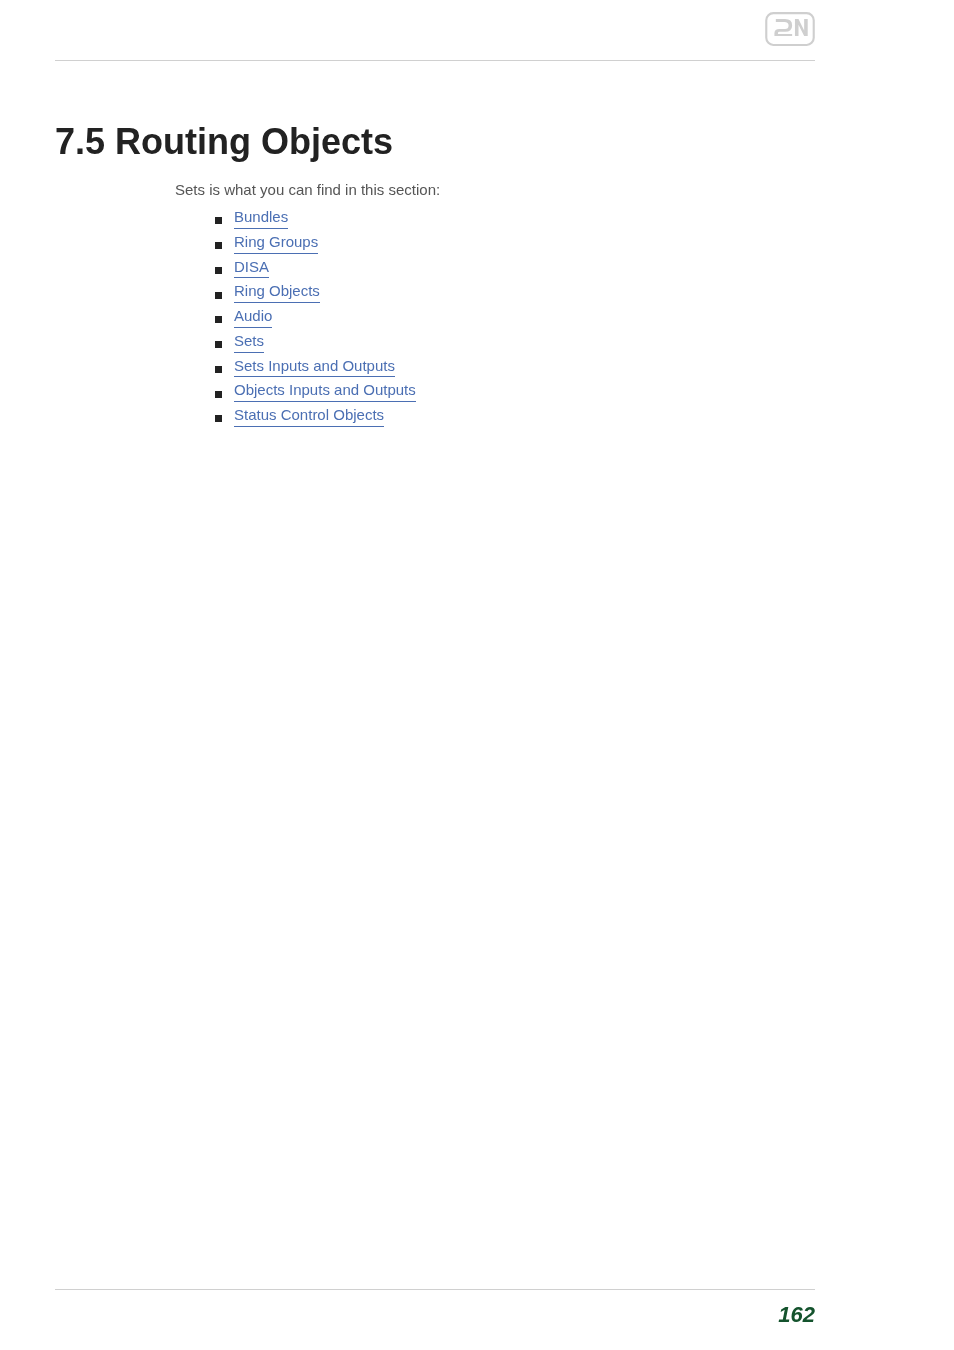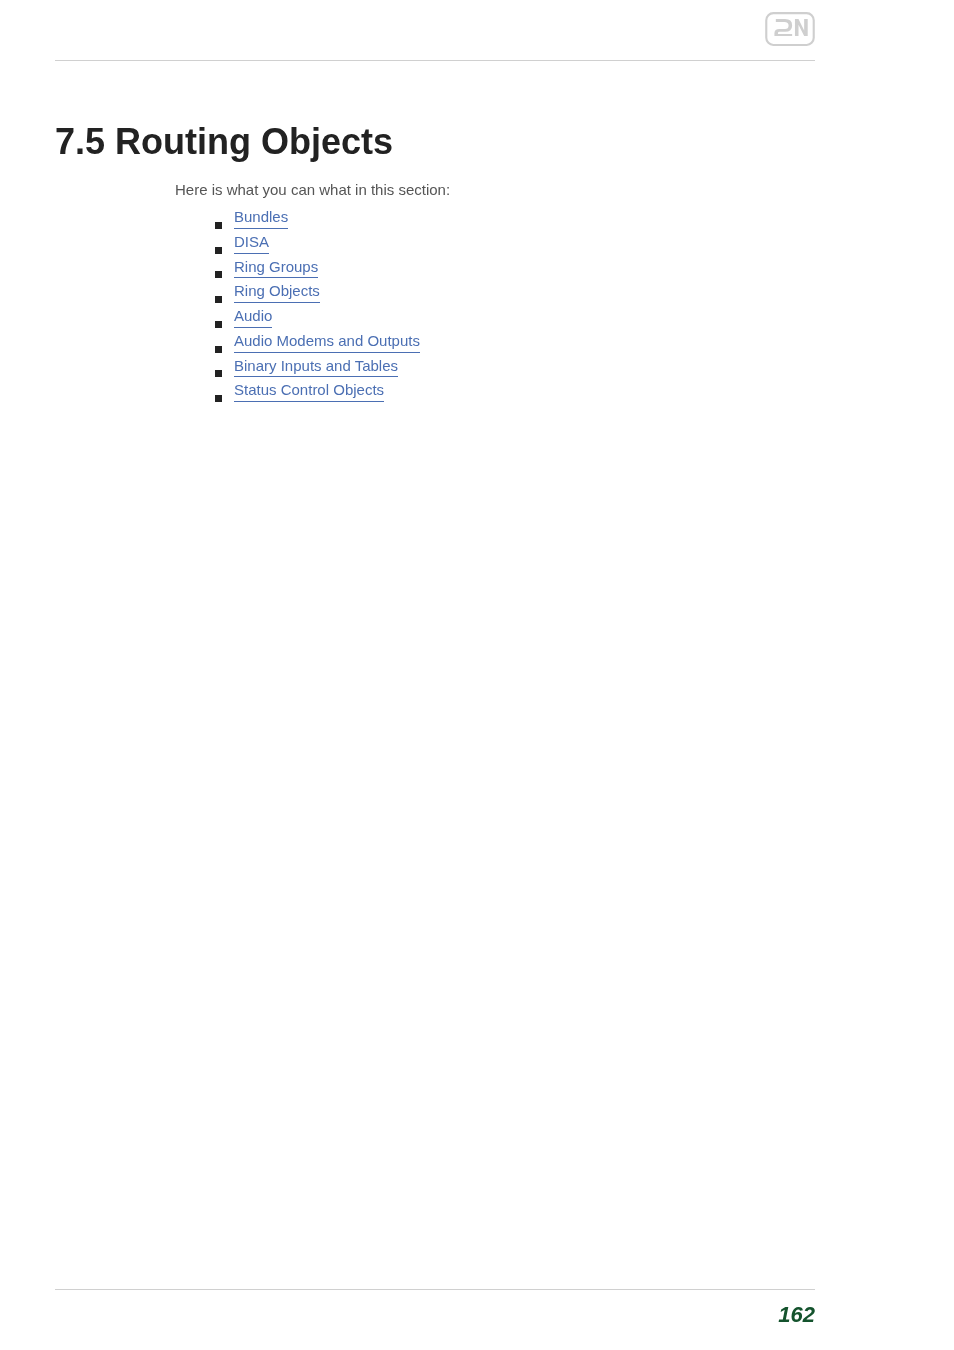"Here is what you can" p.intro { text: Here is what you can what -> Sets is what you can find }
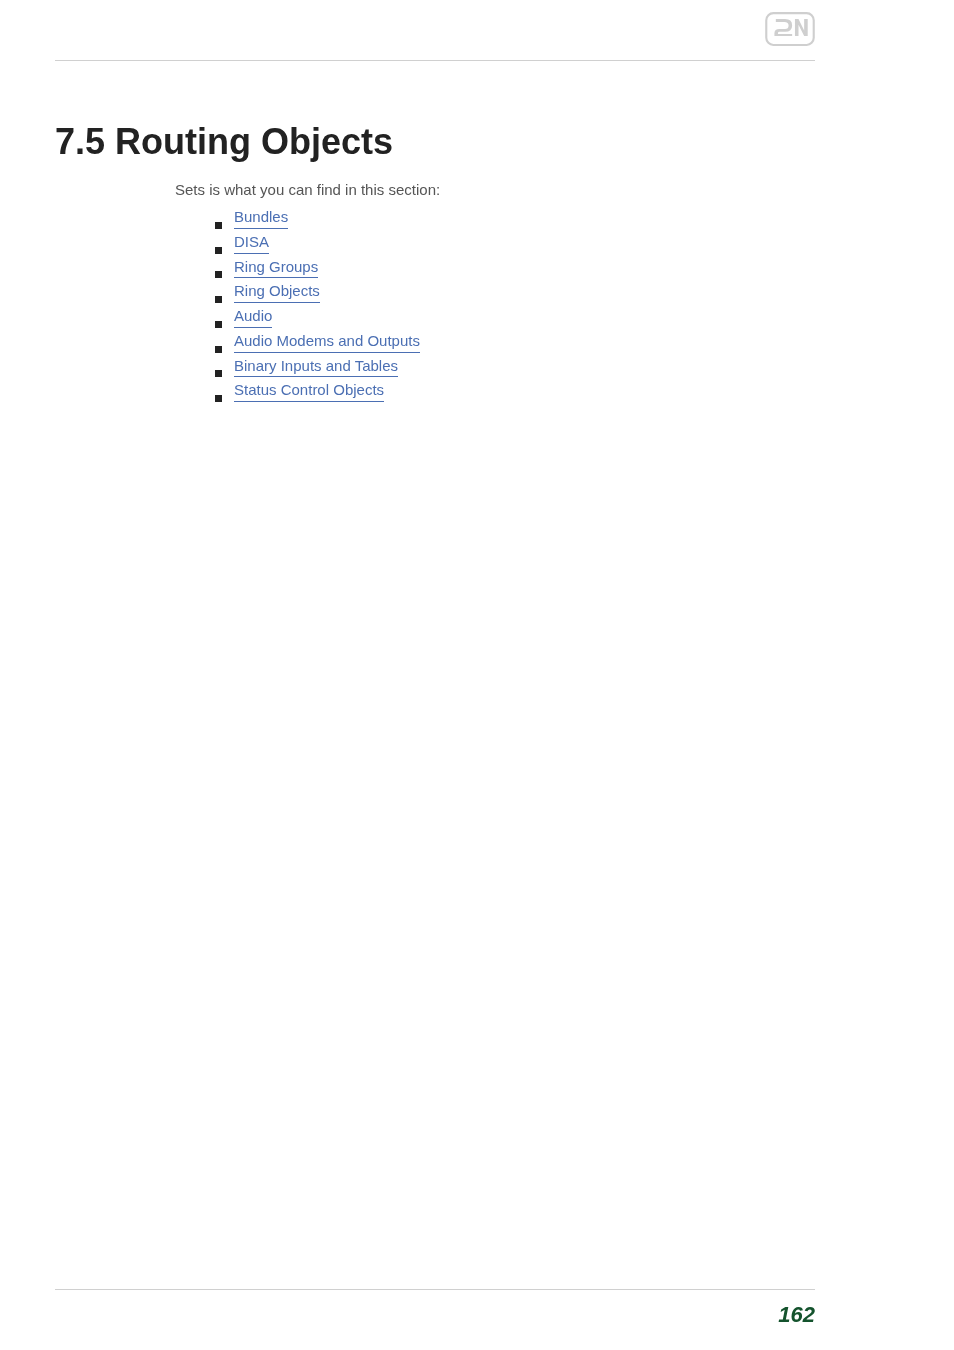"Bundles" ul.toc li { align-items: flex-end -> center }
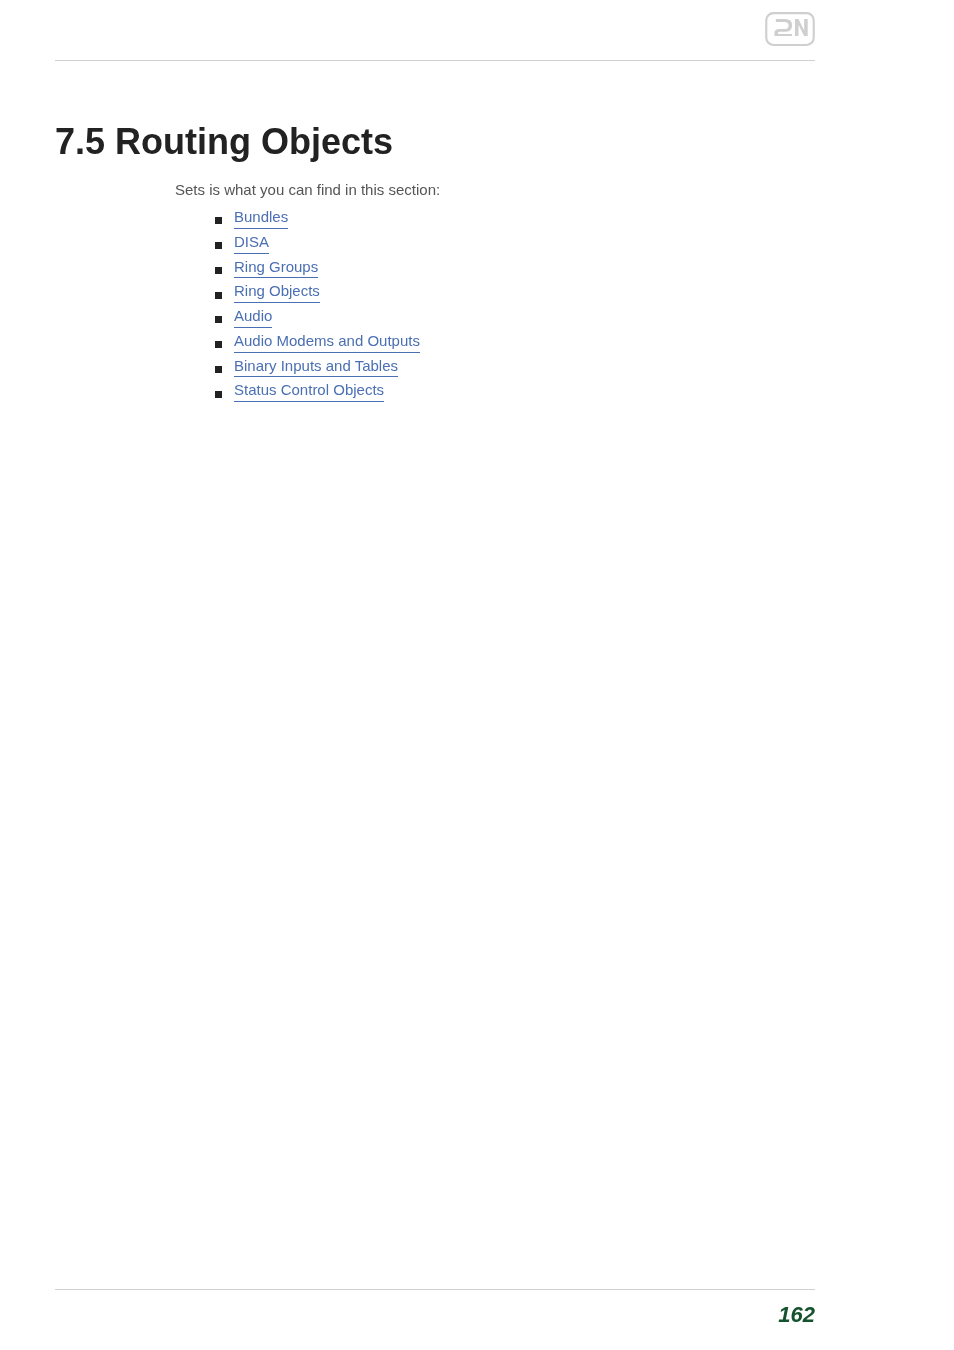"DISA" li { order: before "Ring Groups" -> after "Ring Groups" }
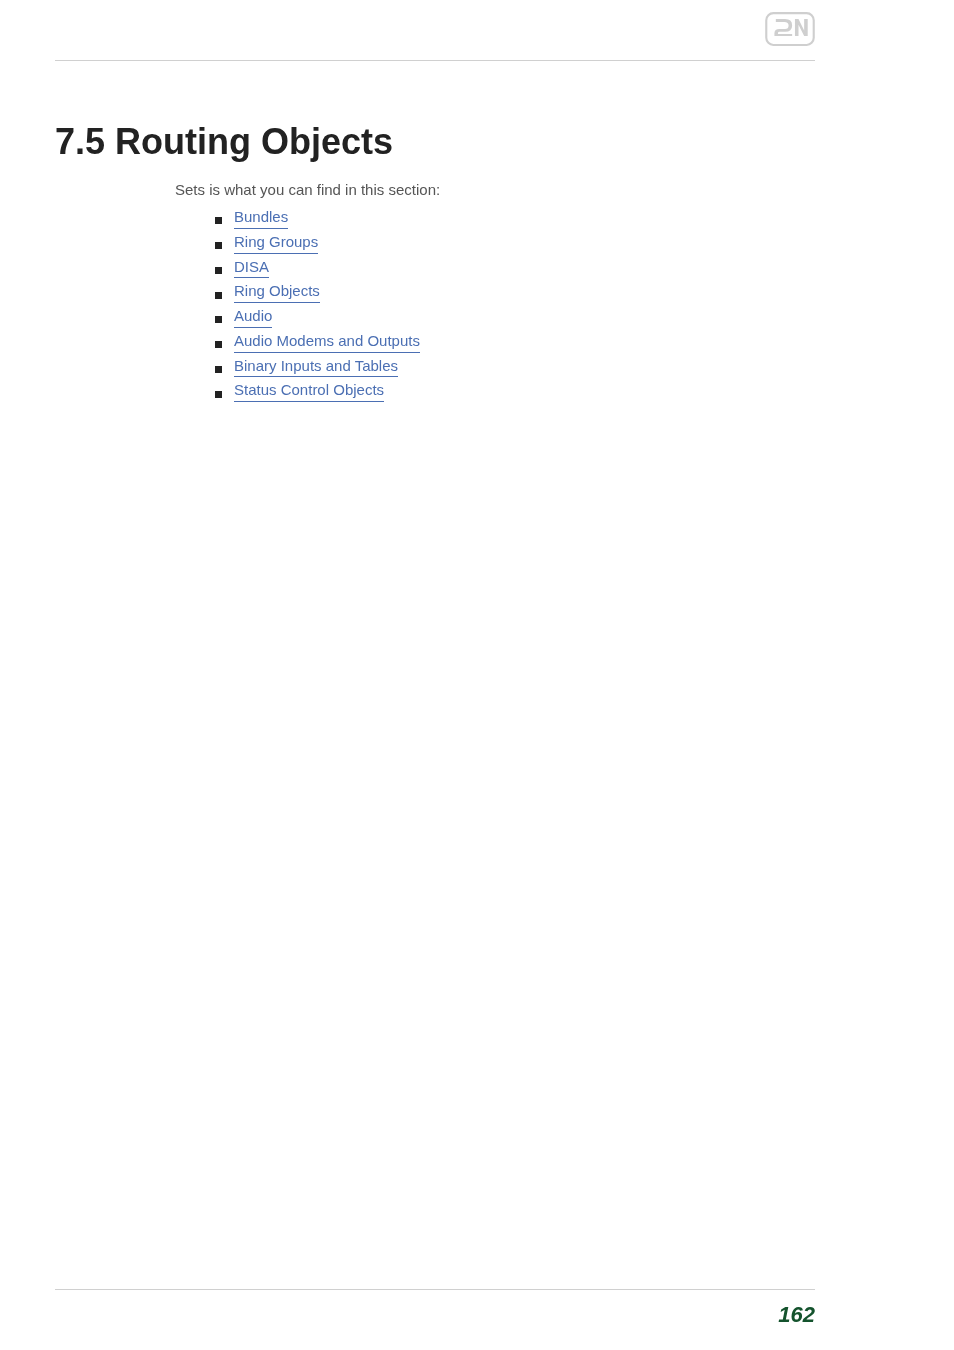"Sets" li { html: none -> <li> <span></span> <a>Sets</a> </li> }
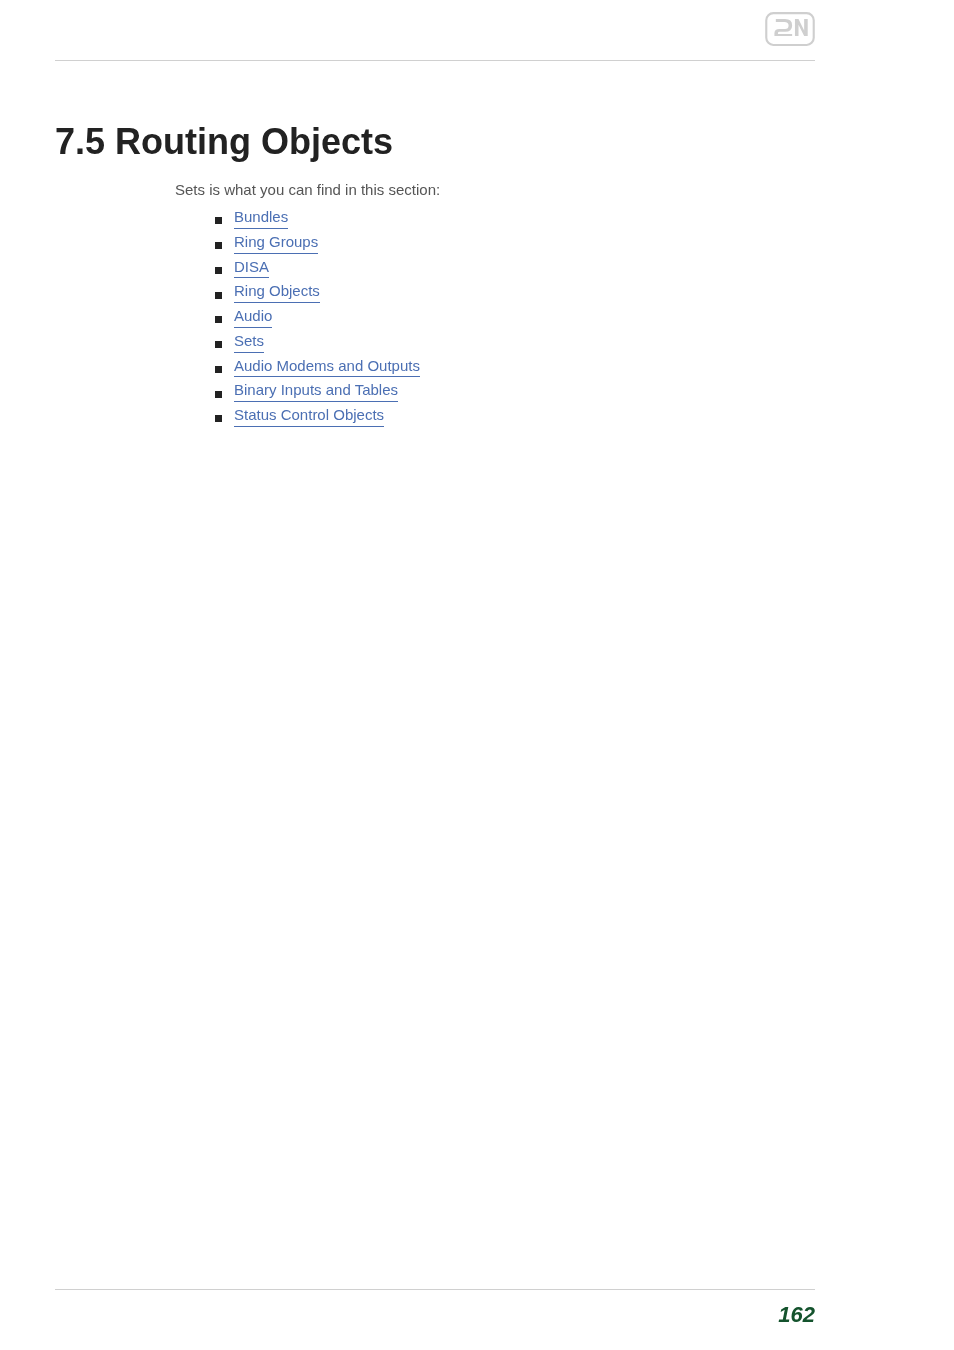"Audio Modems and Outputs" a { text: Audio Modems -> Sets Inputs }
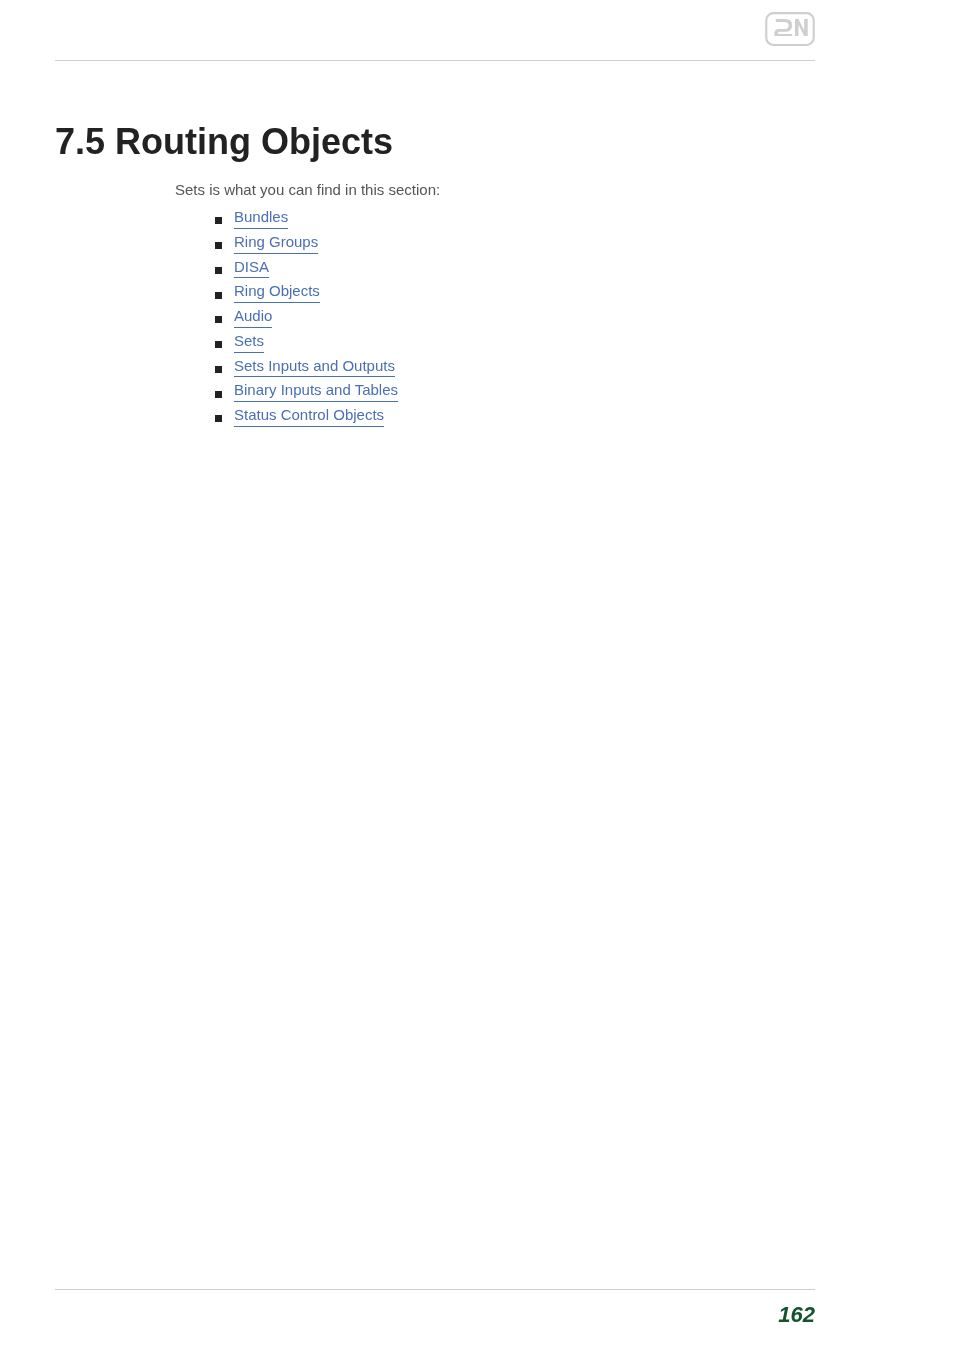"Binary Inputs and Tables" a { text: Binary Inputs and Tables -> Objects Inputs and Outputs }
